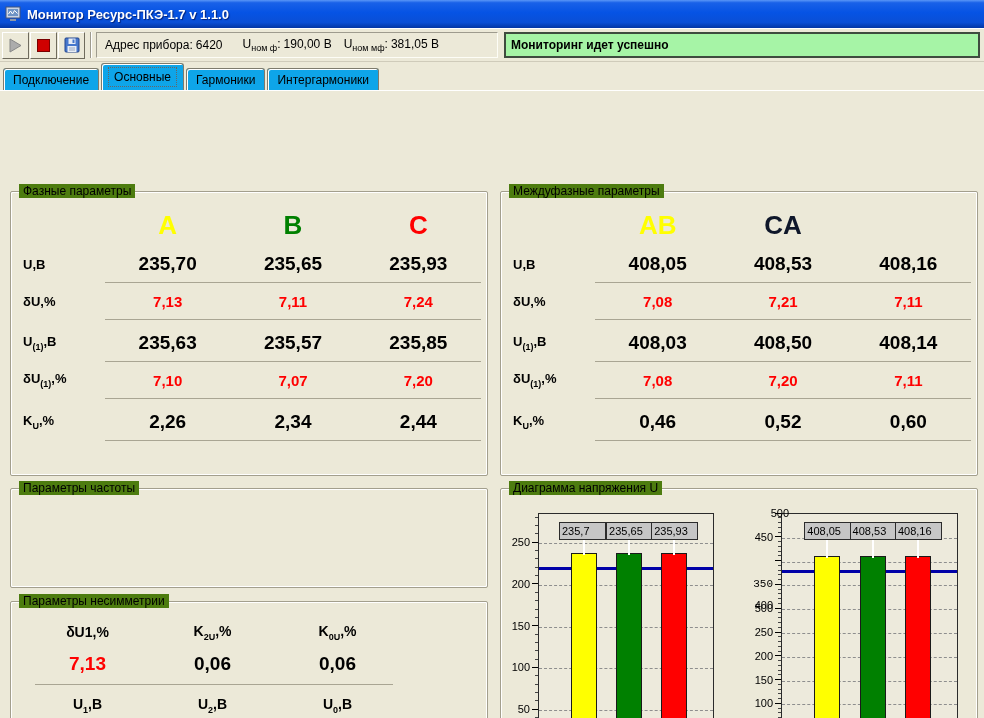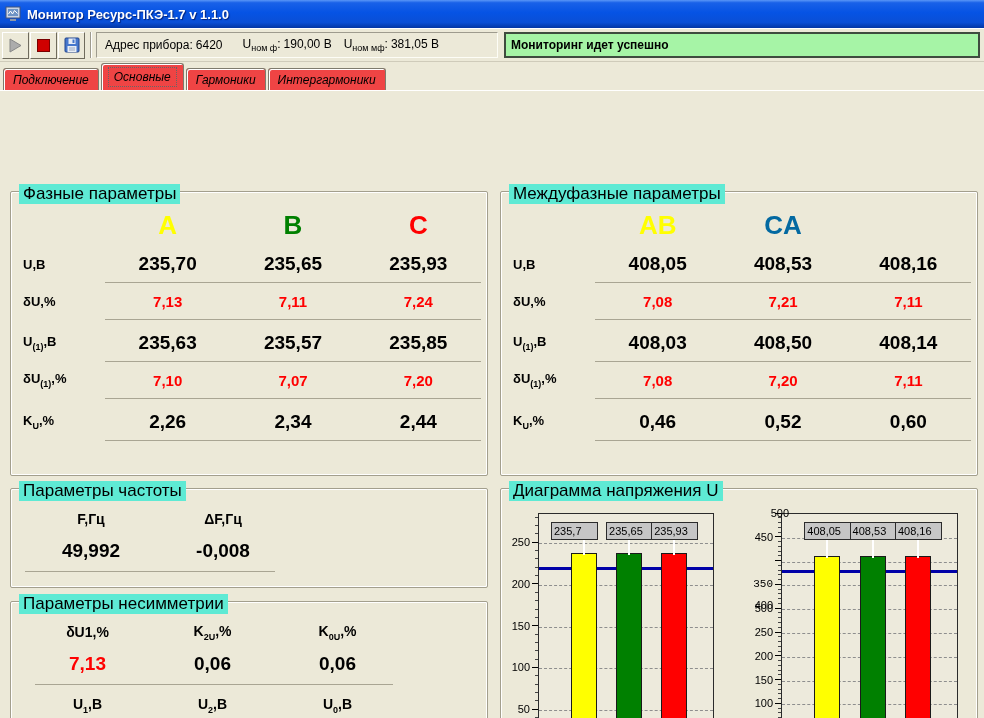"Подключение" .tab { background: #ef4444 -> #0ea5e9; font-style: italic -> none }
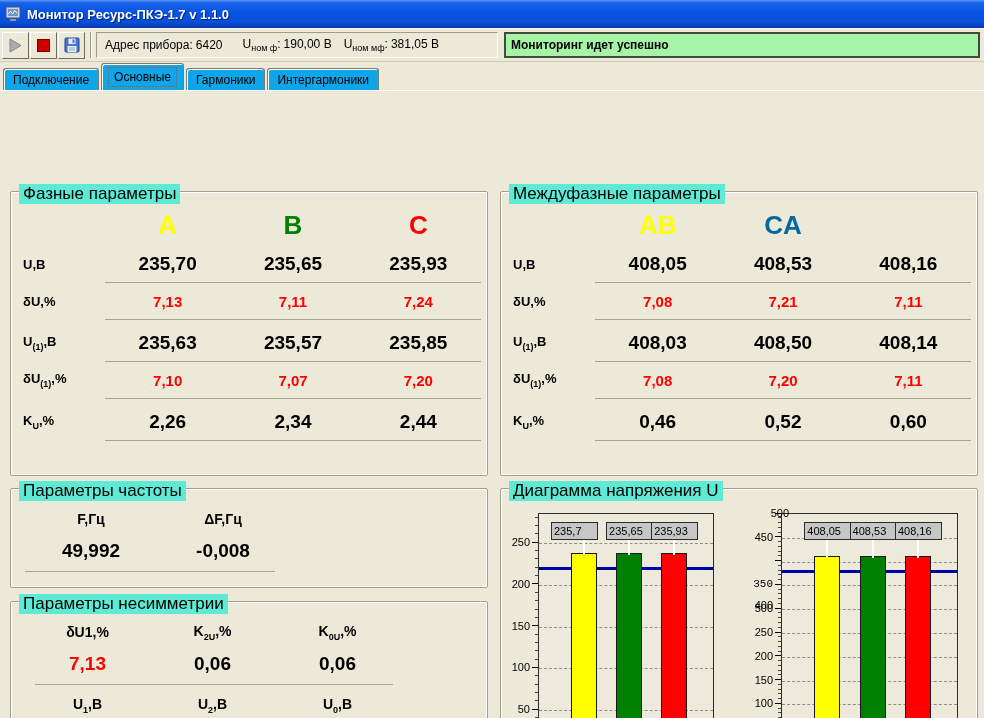"Фазные параметры" .gcap { background: #5eead4 -> #4d7c0f; font-size: 17px -> 12px }
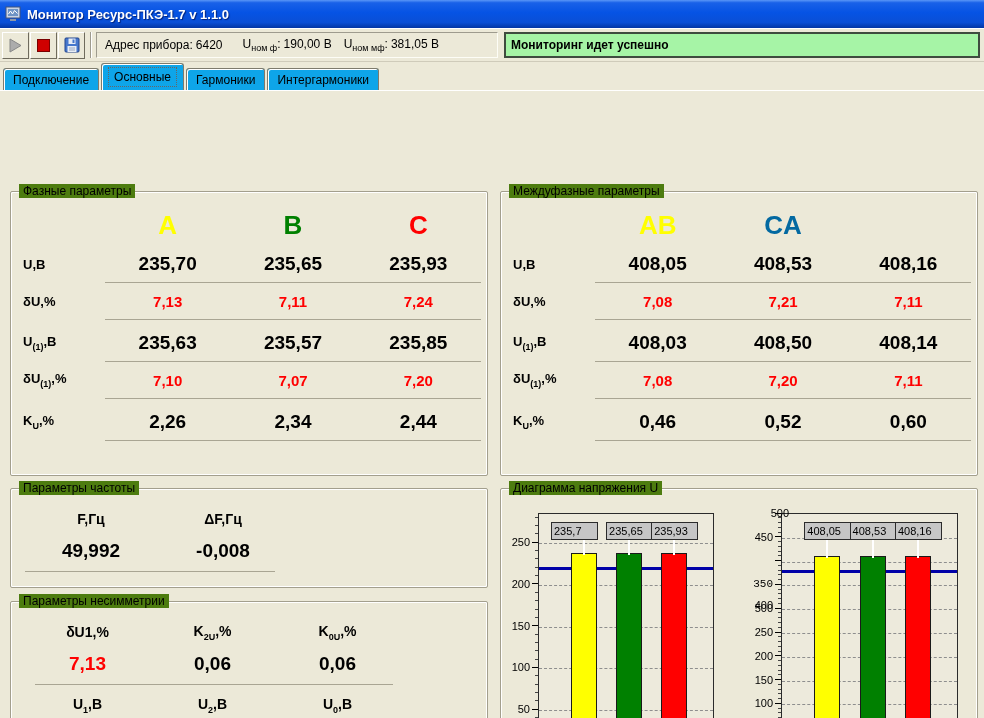"CA" div.colhead { color: #0369a1 -> #0f172a }
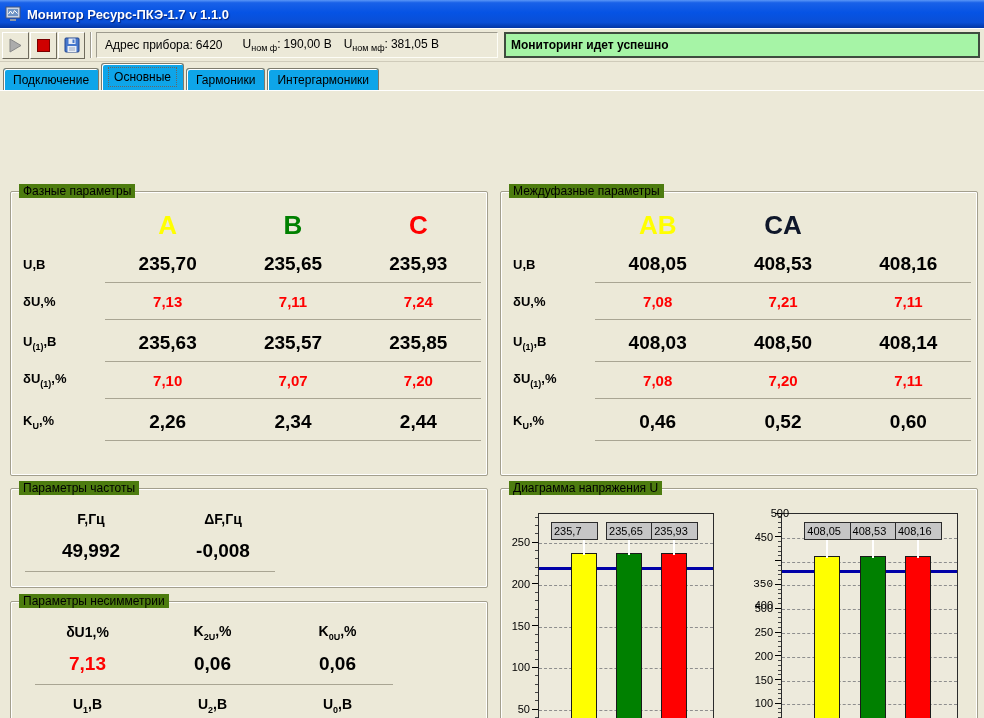"F,Гц" div.stable { html: <div> <div> <div><span>F,Гц</span></div> <div><span>ΔF,Гц</span></div> </div> <div> <div>49,992</div> <div>-0,008</div> </div> <div></div> </div> -> none }
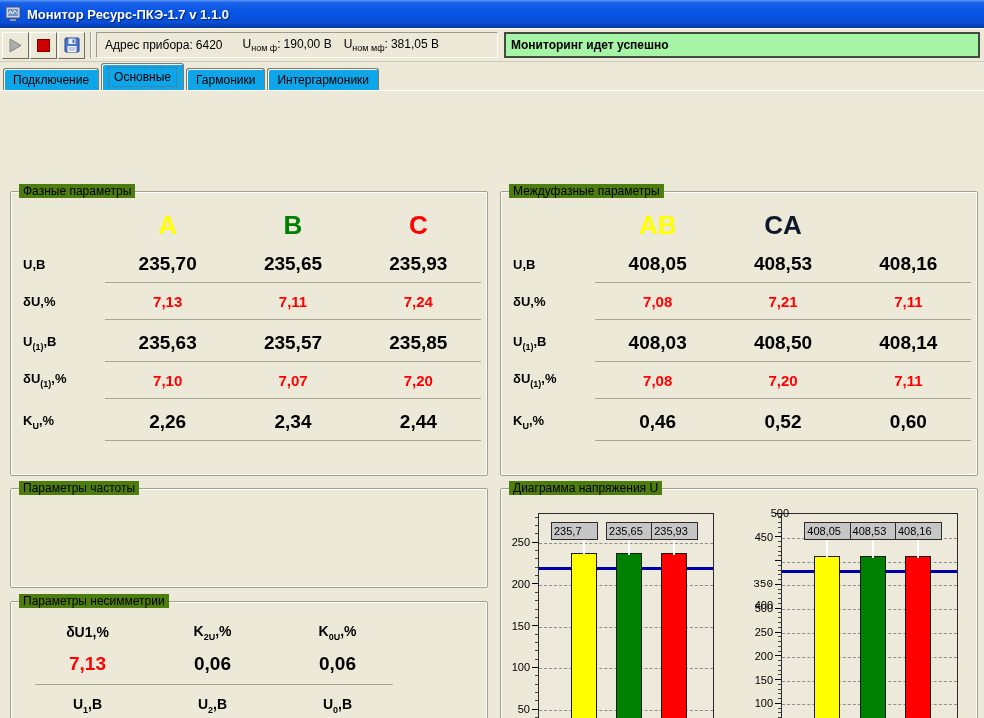"235,7" div.vbox { left: 12px -> 20px }
